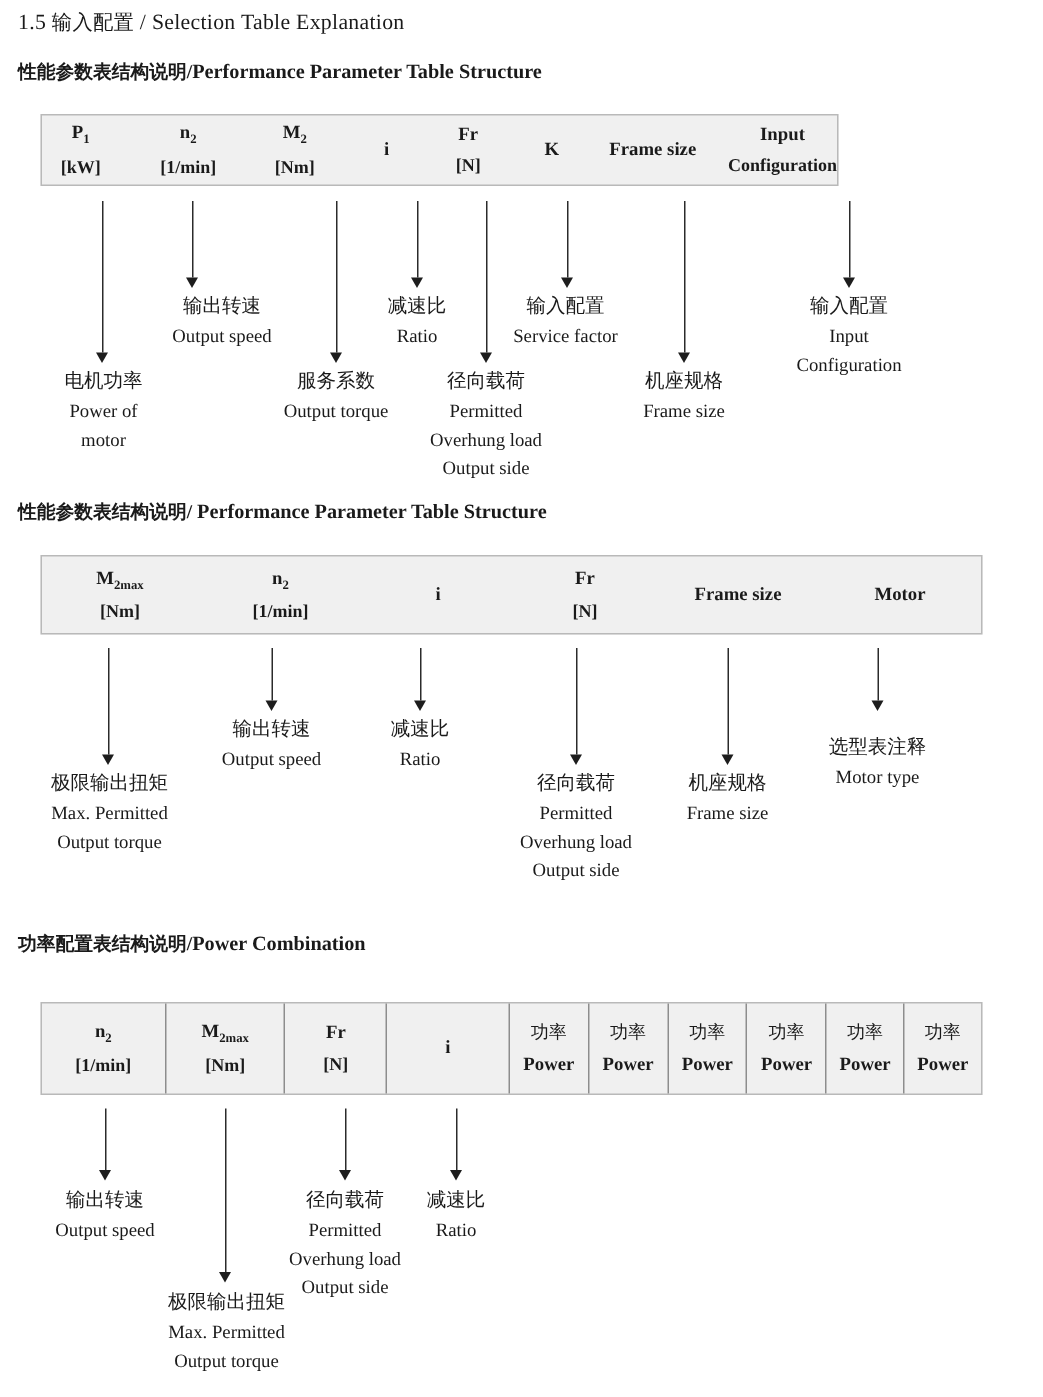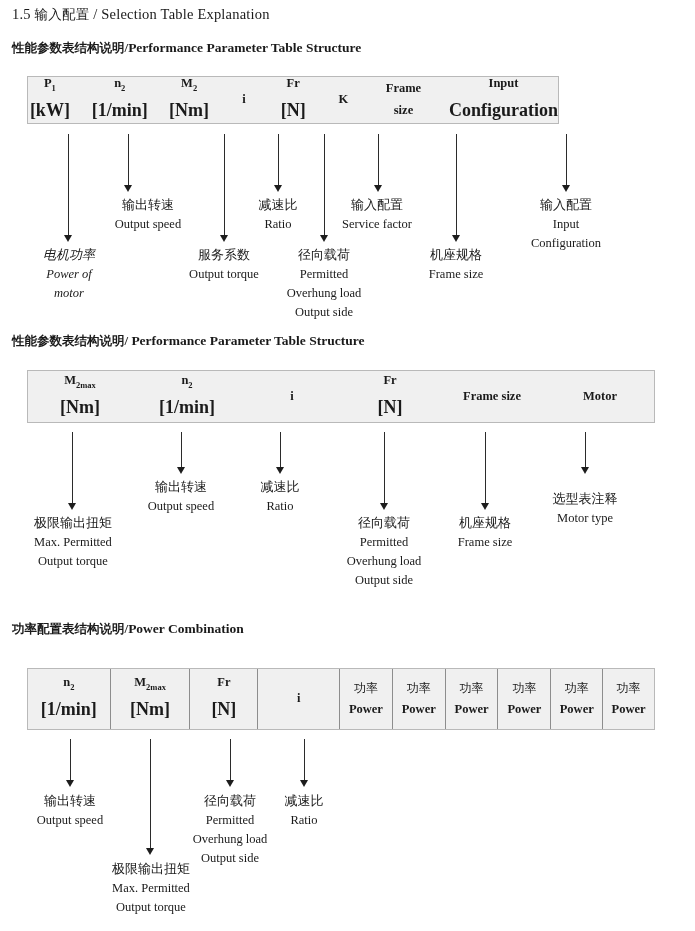"[kW]" .hcell .unit { font-size: 18px -> 12px }
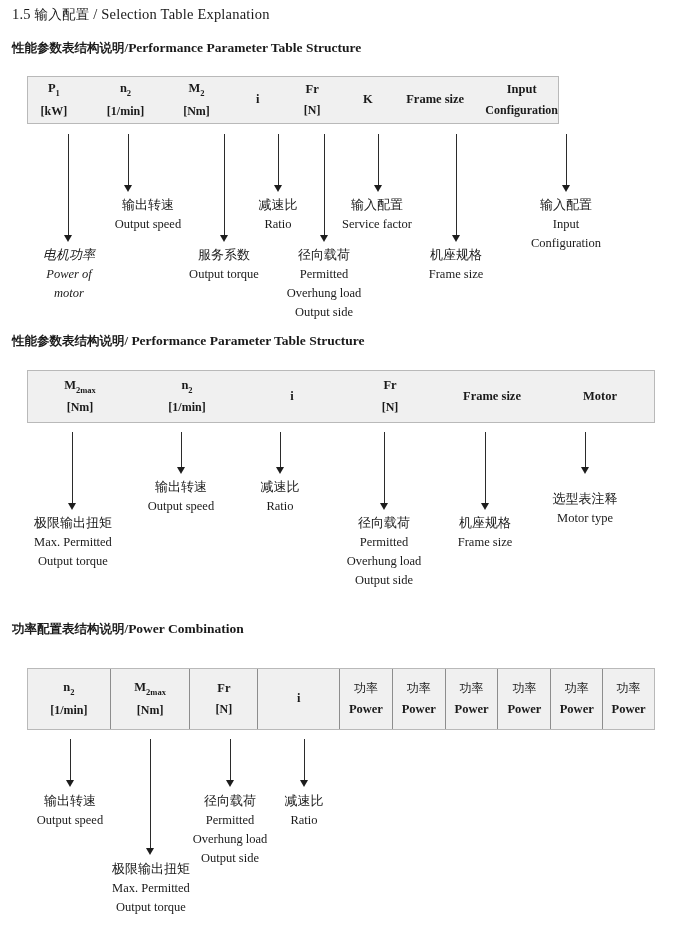"电机功率" div.note { font-style: italic -> none }
